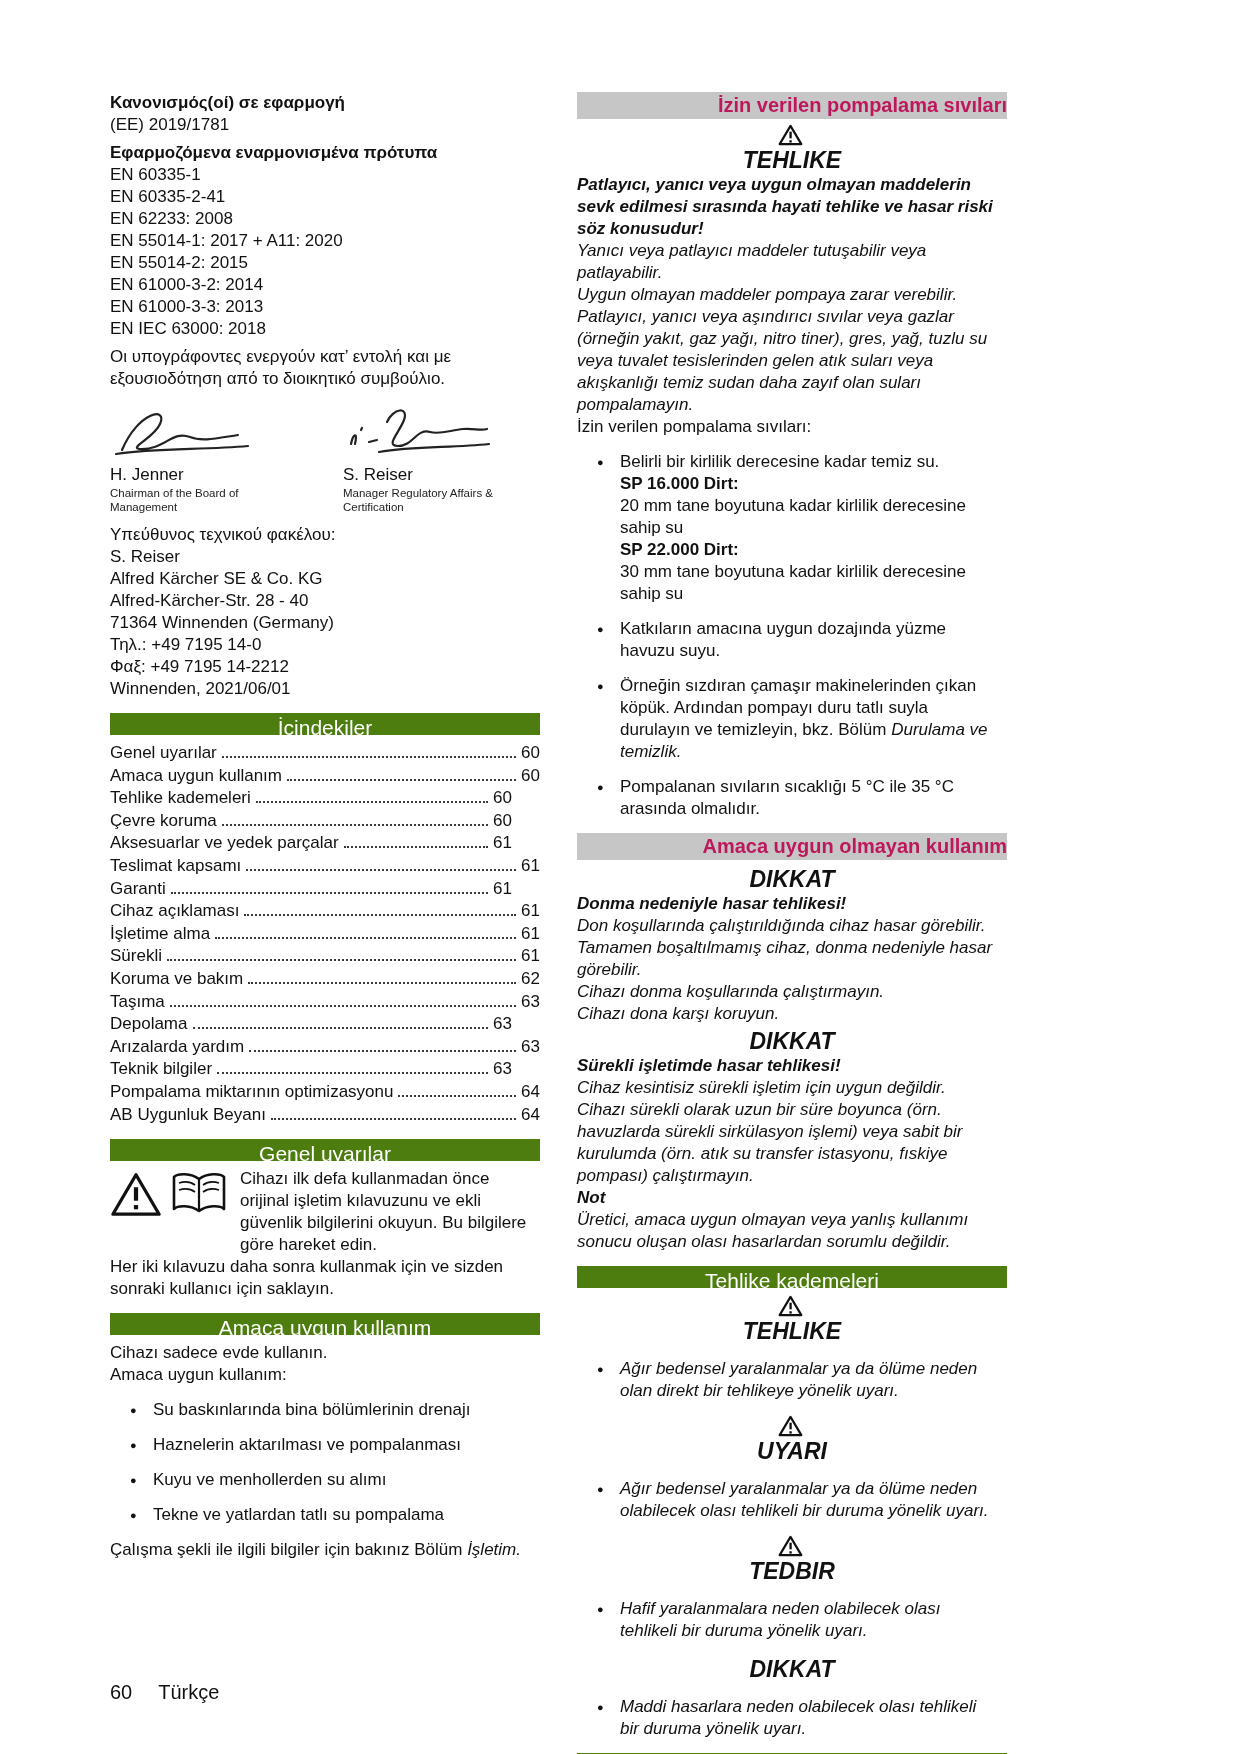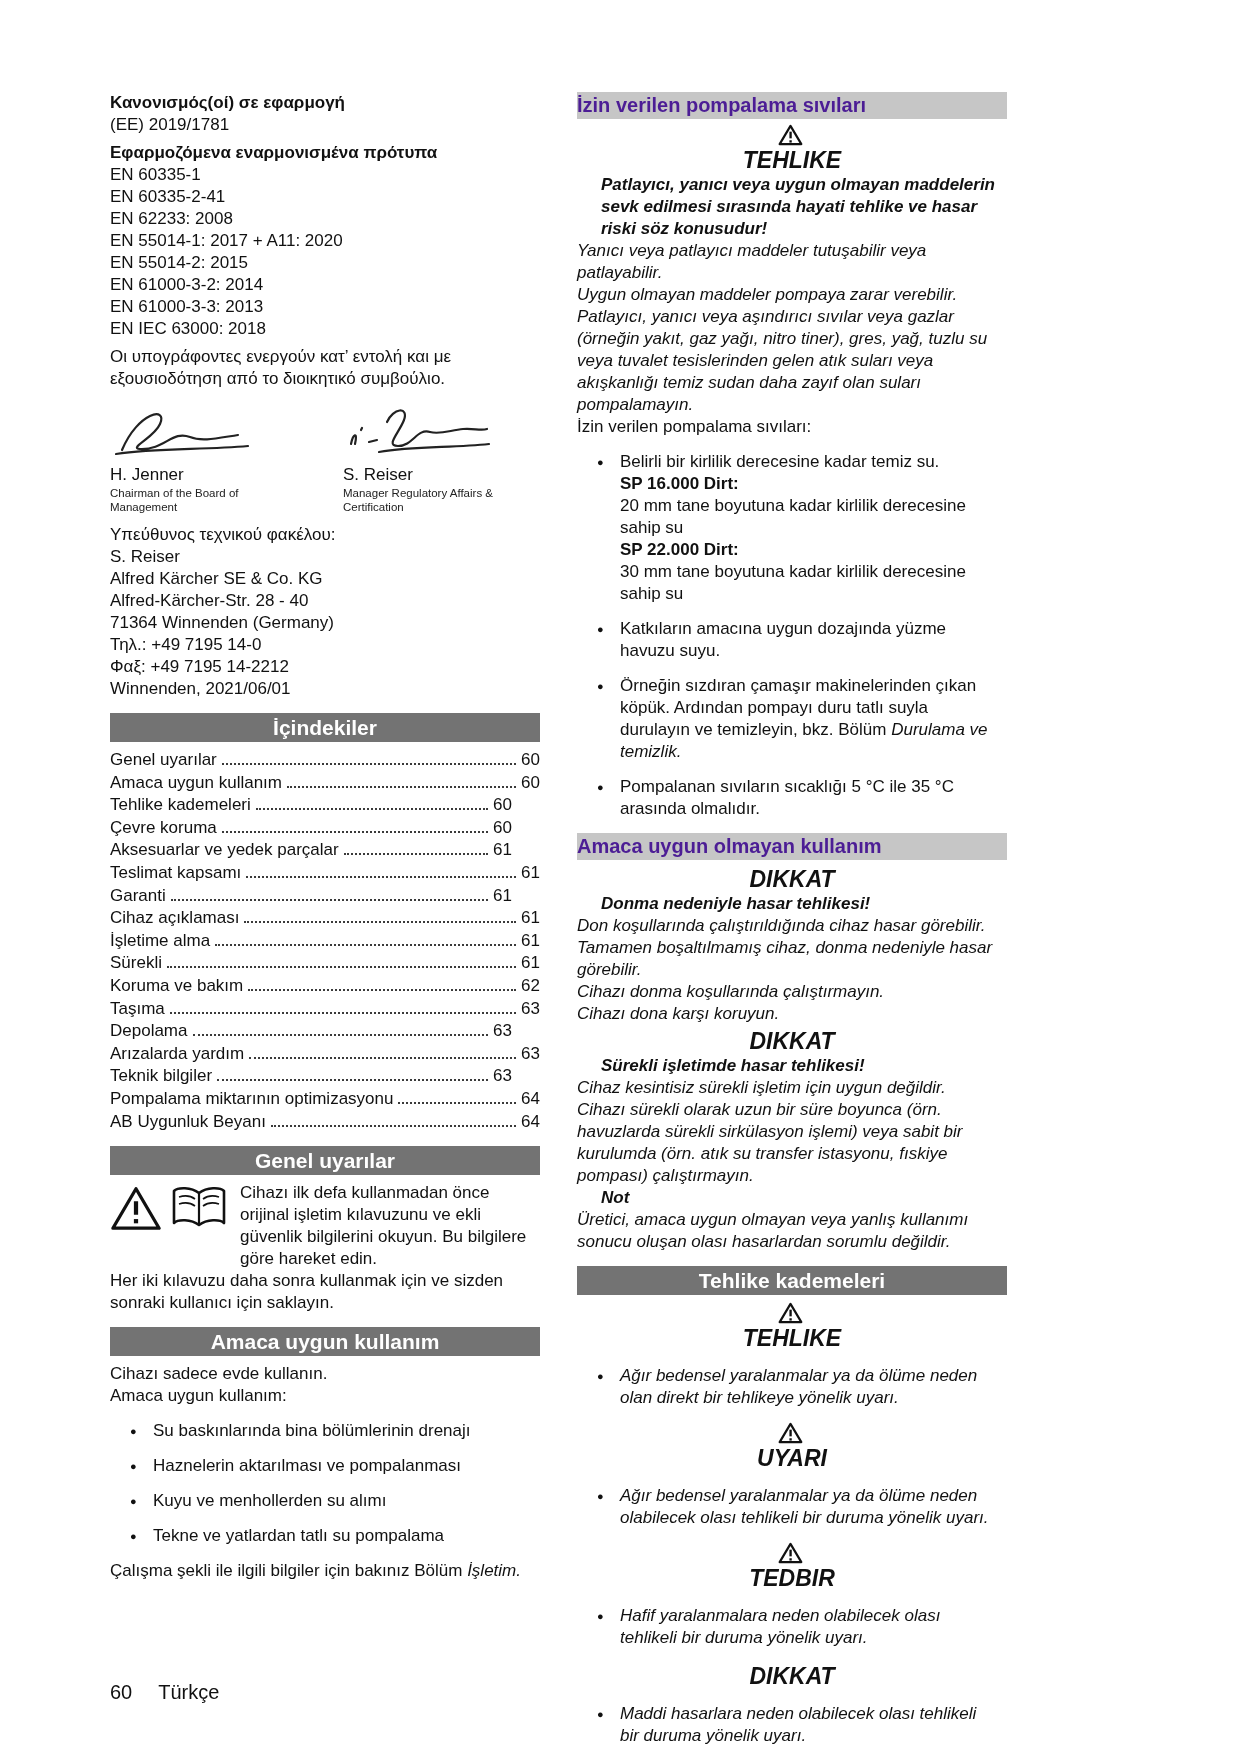"İzin verilen pompalama sıvıları" .gray-bar { color: #4c1d95 -> #be185d; text-align: left -> right }
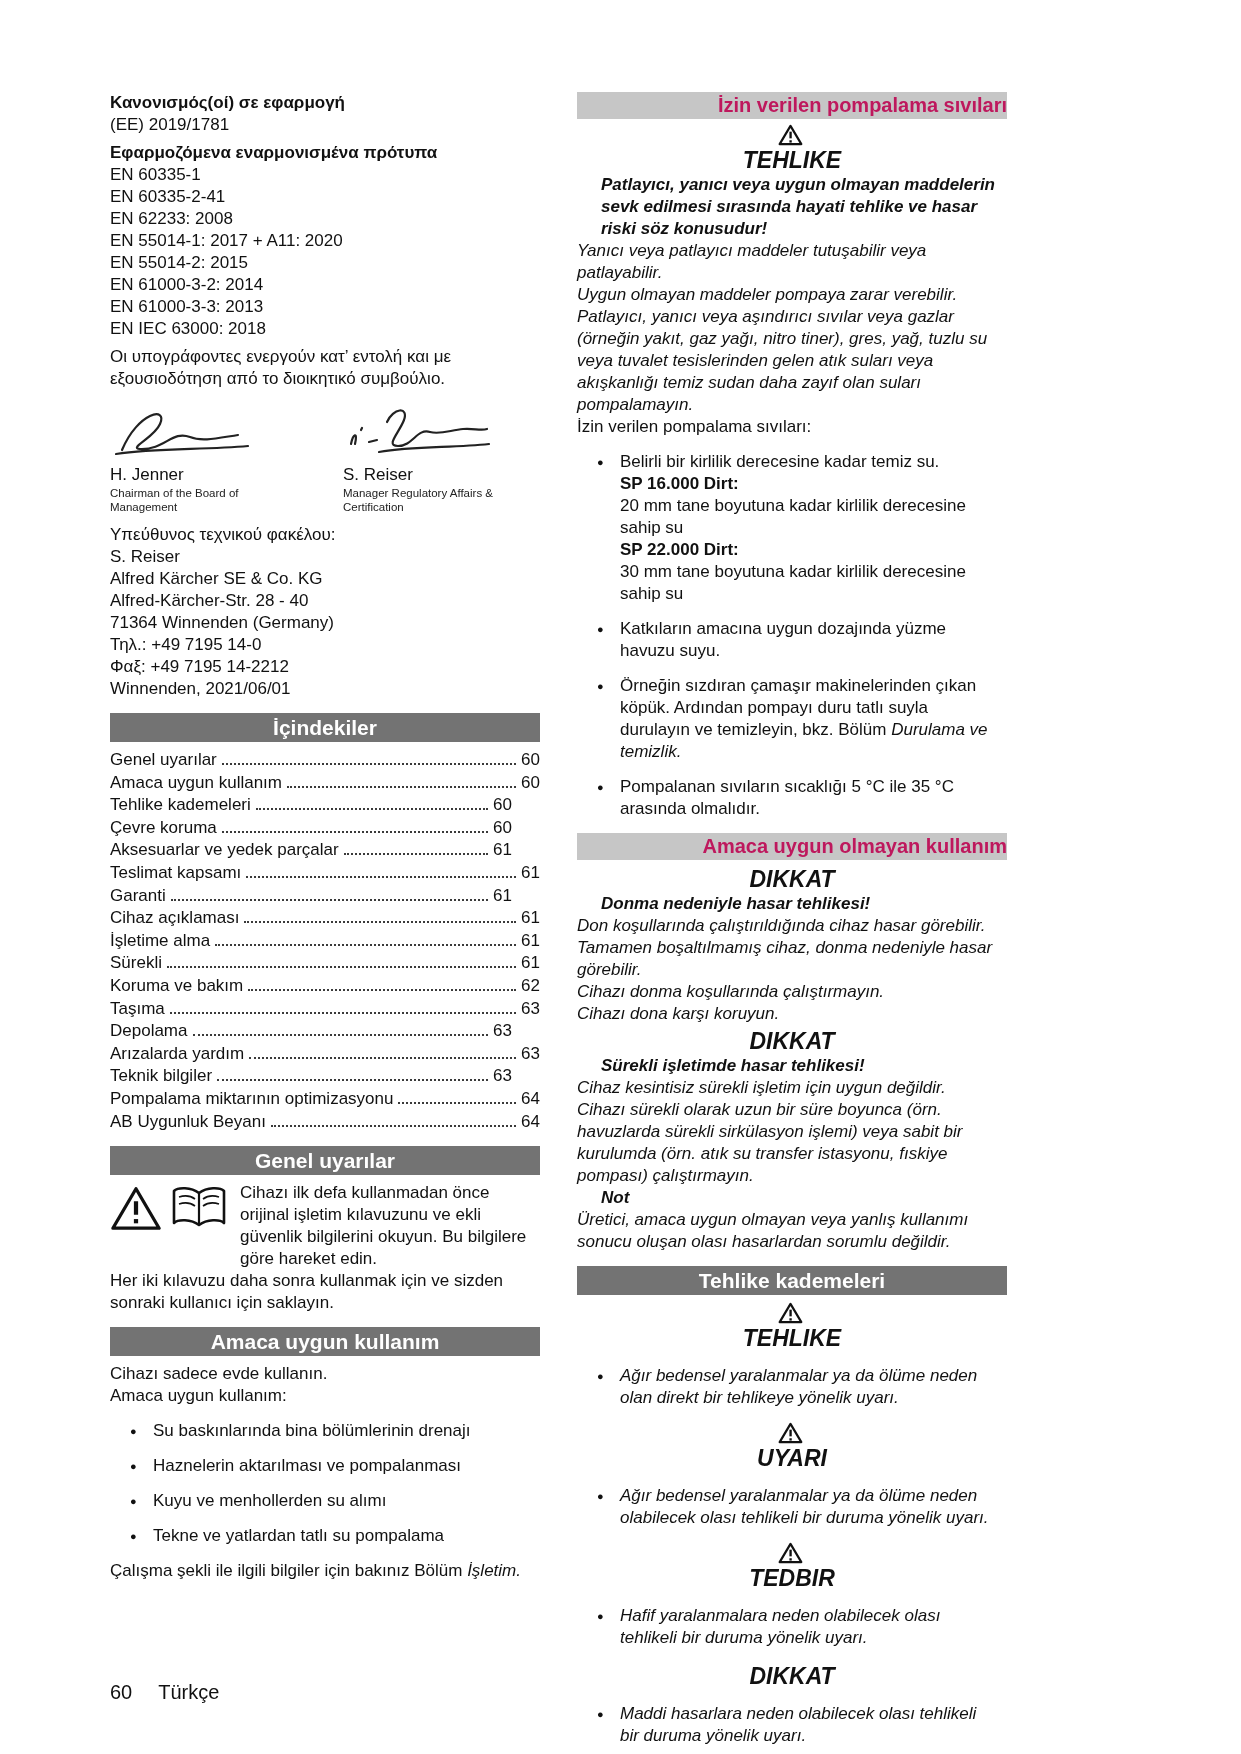"Patlayıcı, yanıcı veya uygun olmayan" .bi { margin-left: 24px -> none }
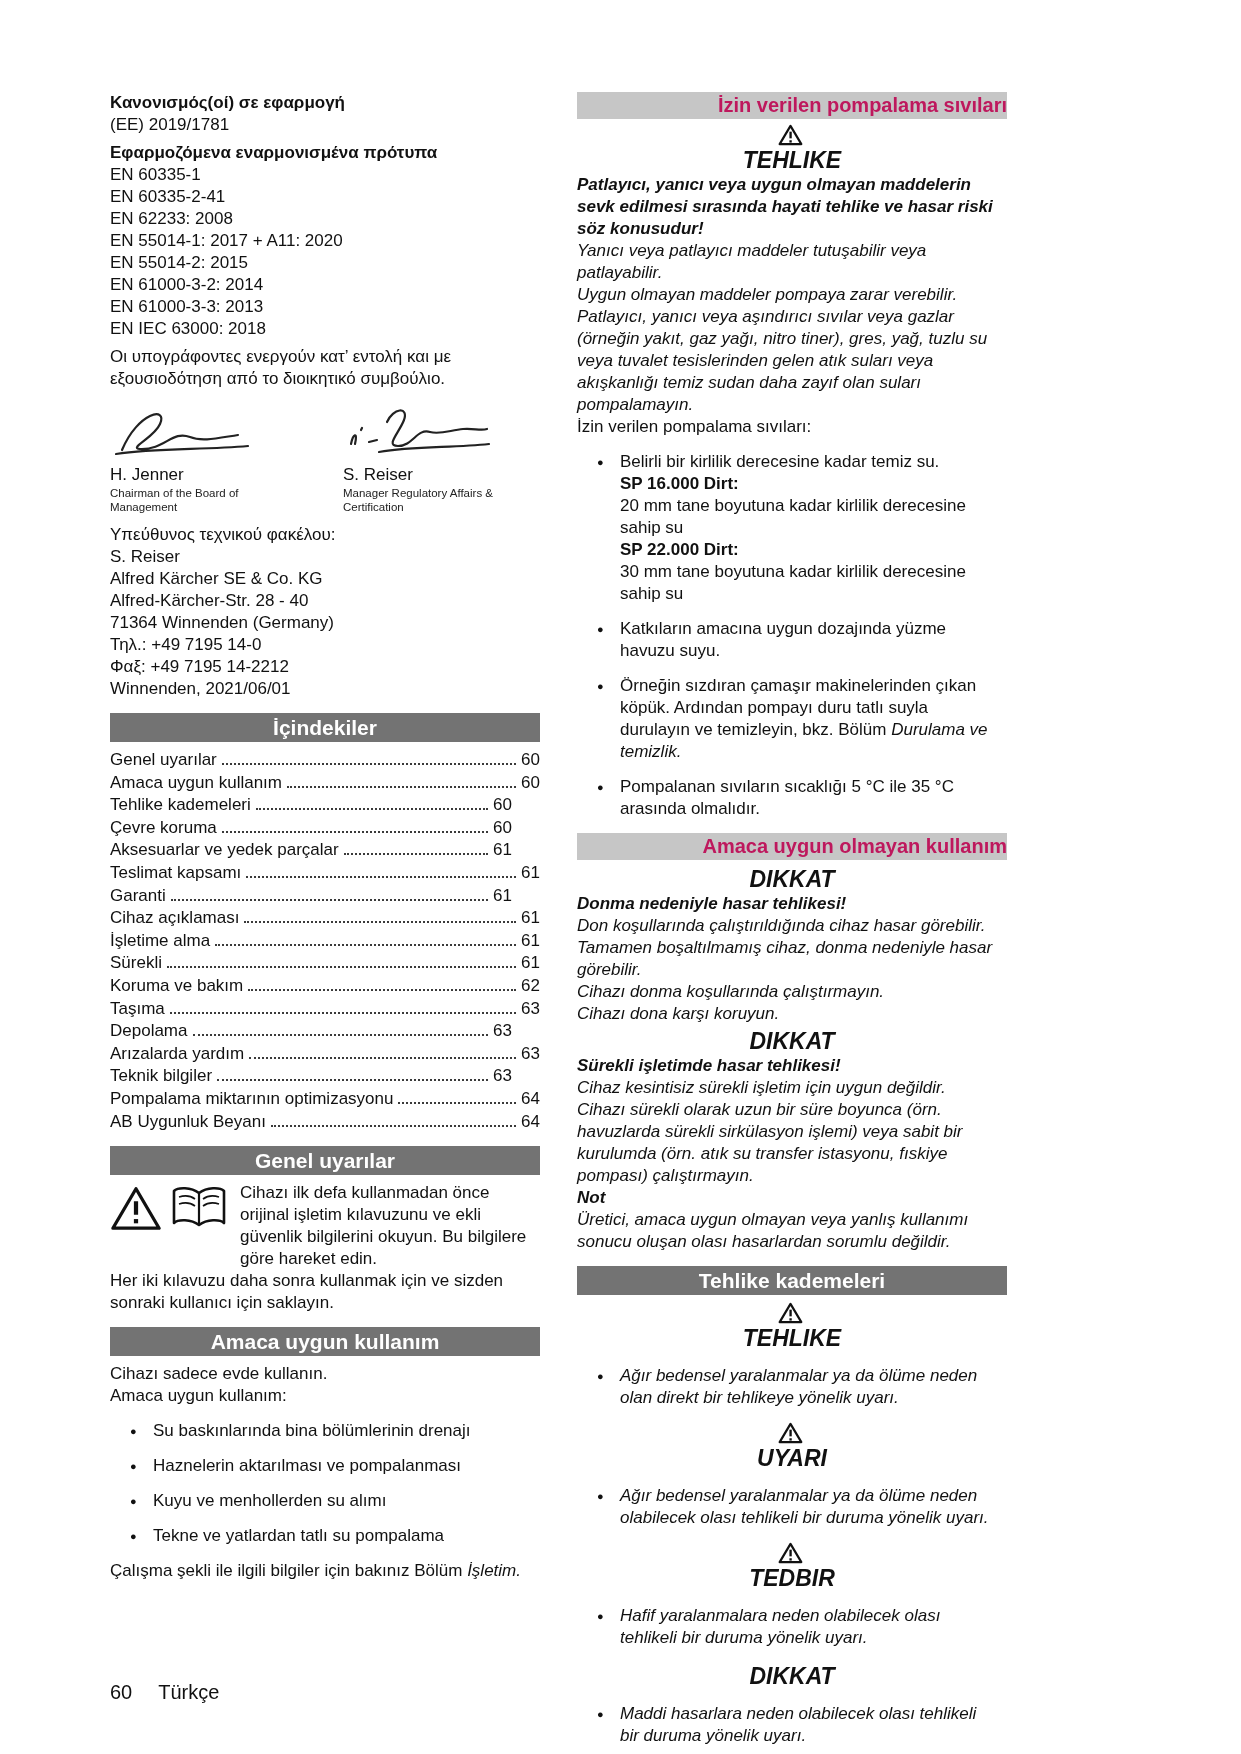"İçindekiler" .black-bar { background: #737373 -> #4d7c0f; font-weight: bold -> normal; height: 29px -> 22px }
